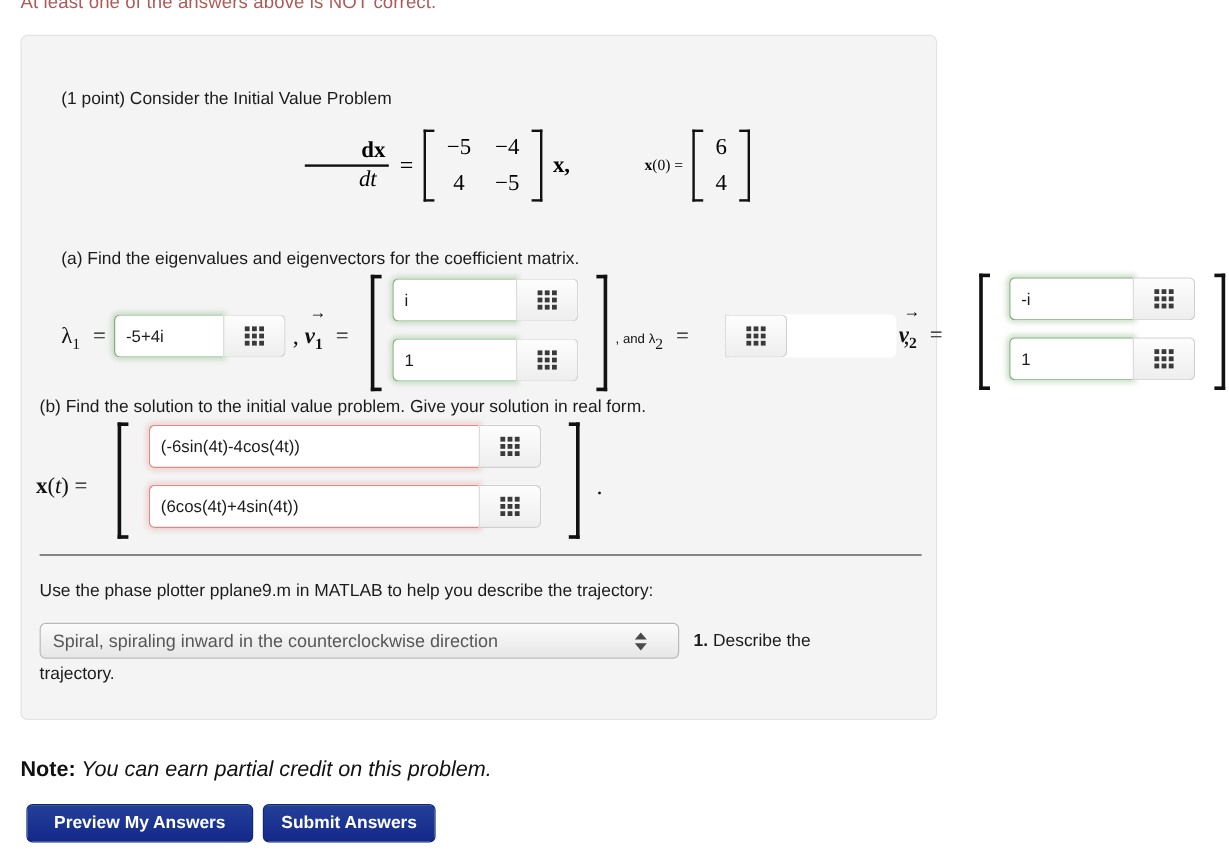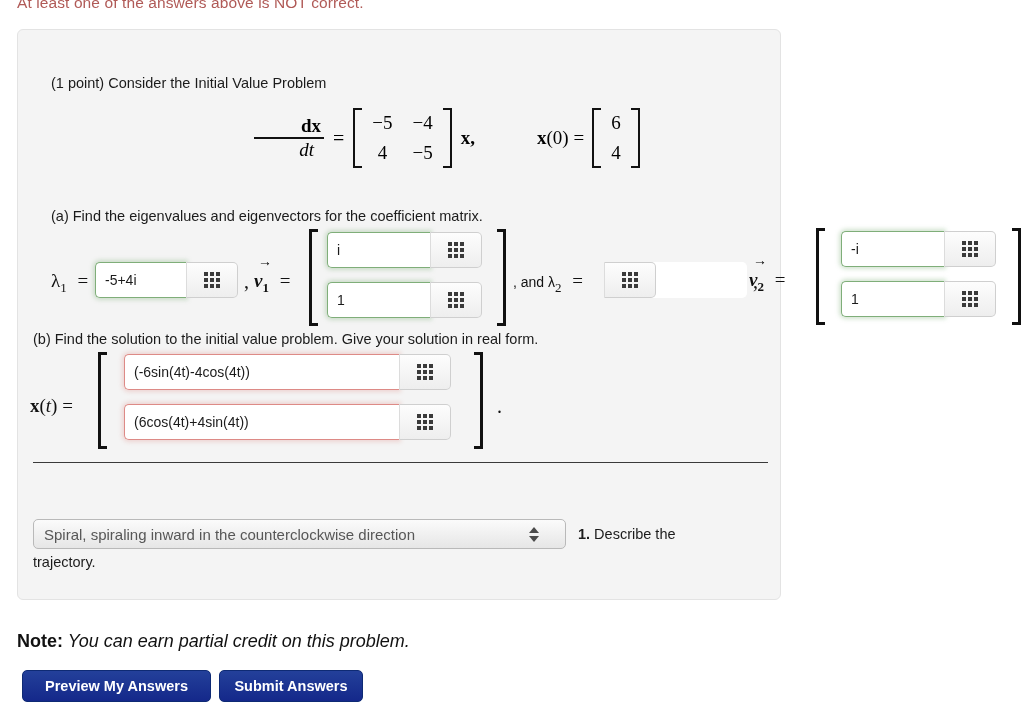"x(0) =" .x0 { font-size: 19px -> 13px }
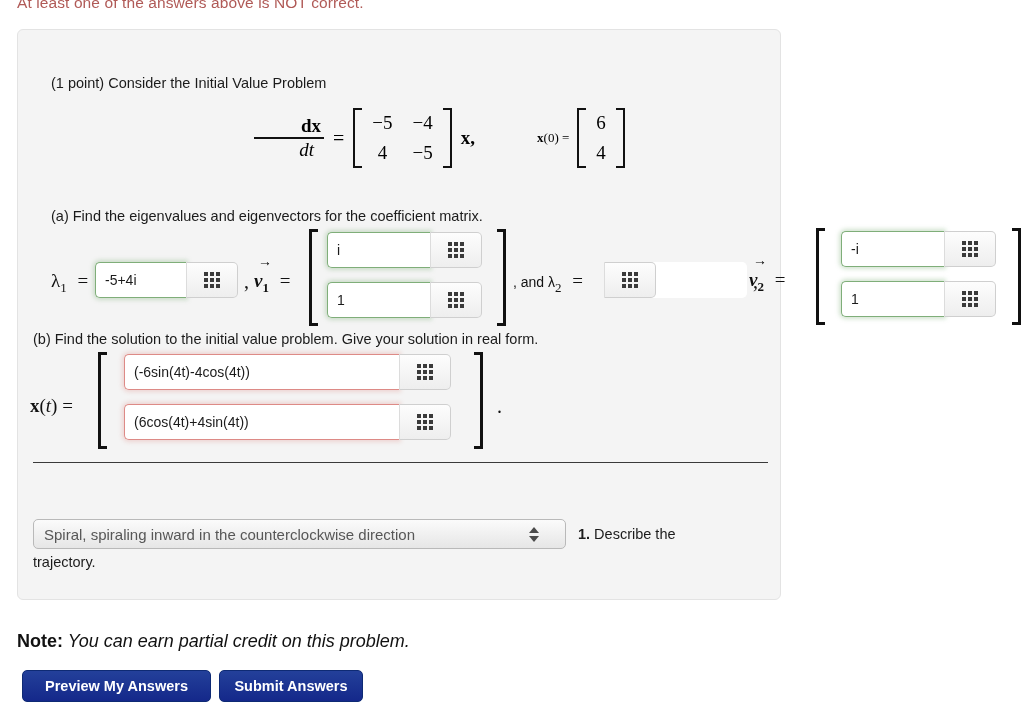", and λ" span { font-size: 14px -> 11px }
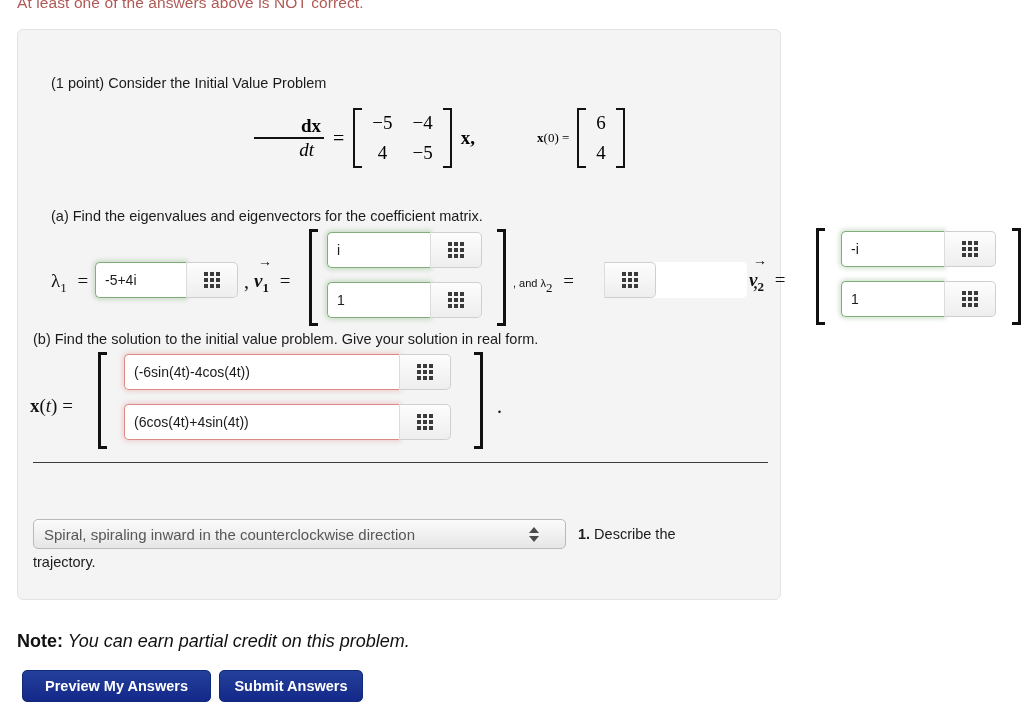"Use the phase plotter pplane9.m" div.ptext { html: none -> <div>Use the phase plotter pplane9.m in MATLAB to help you describe the trajectory:</div> }
